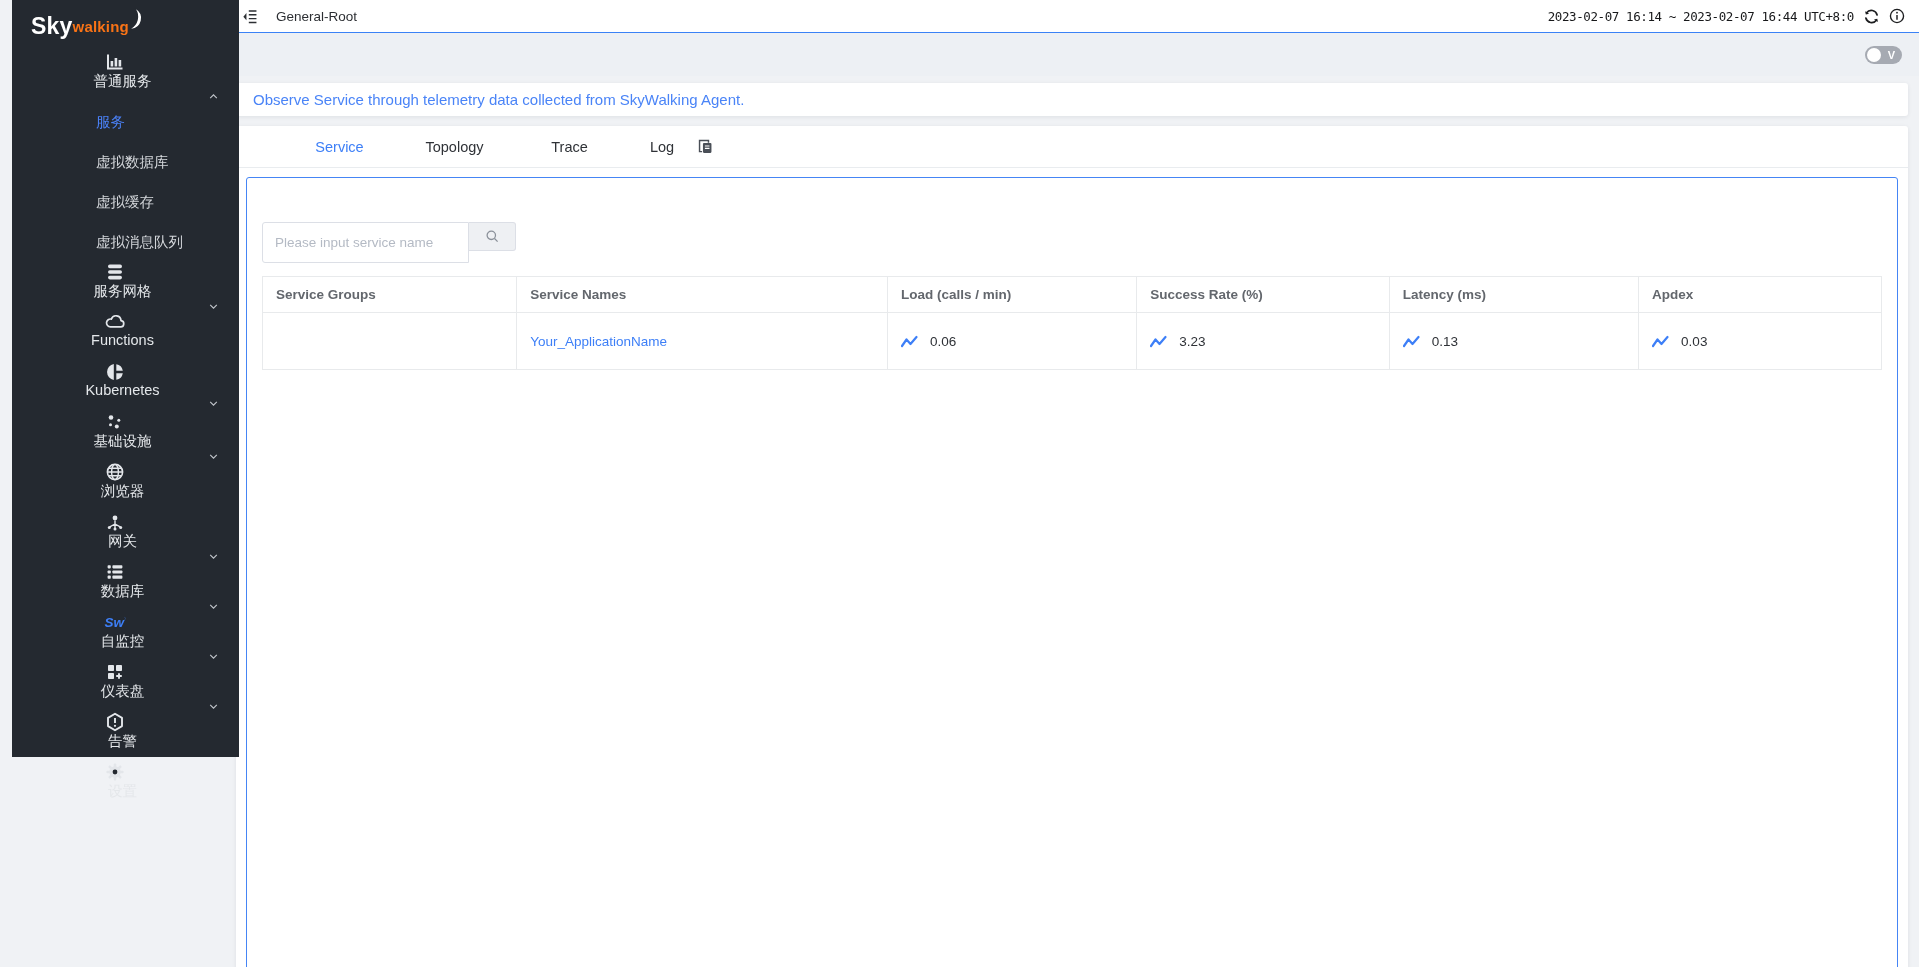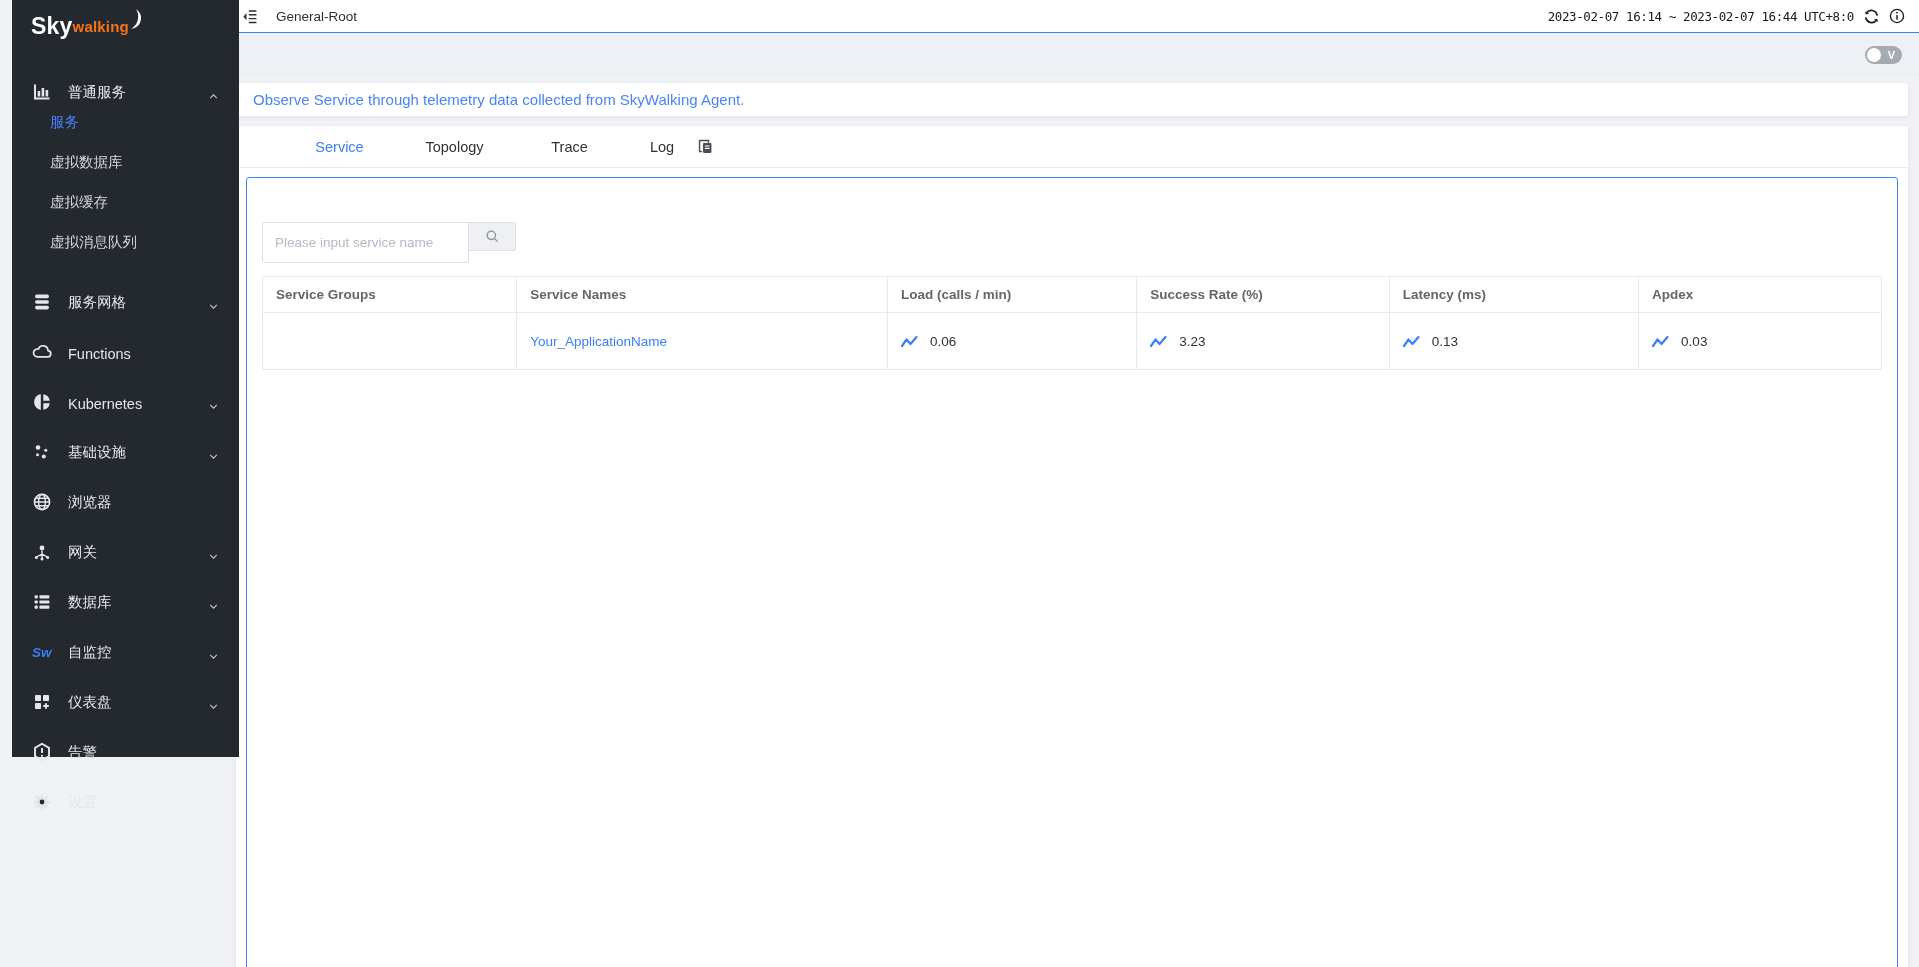"普通服务" .m-item { align-items: flex-end -> center; flex-direction: none -> column; padding: 0 20px 0 20px -> 0 20px 0 14px }
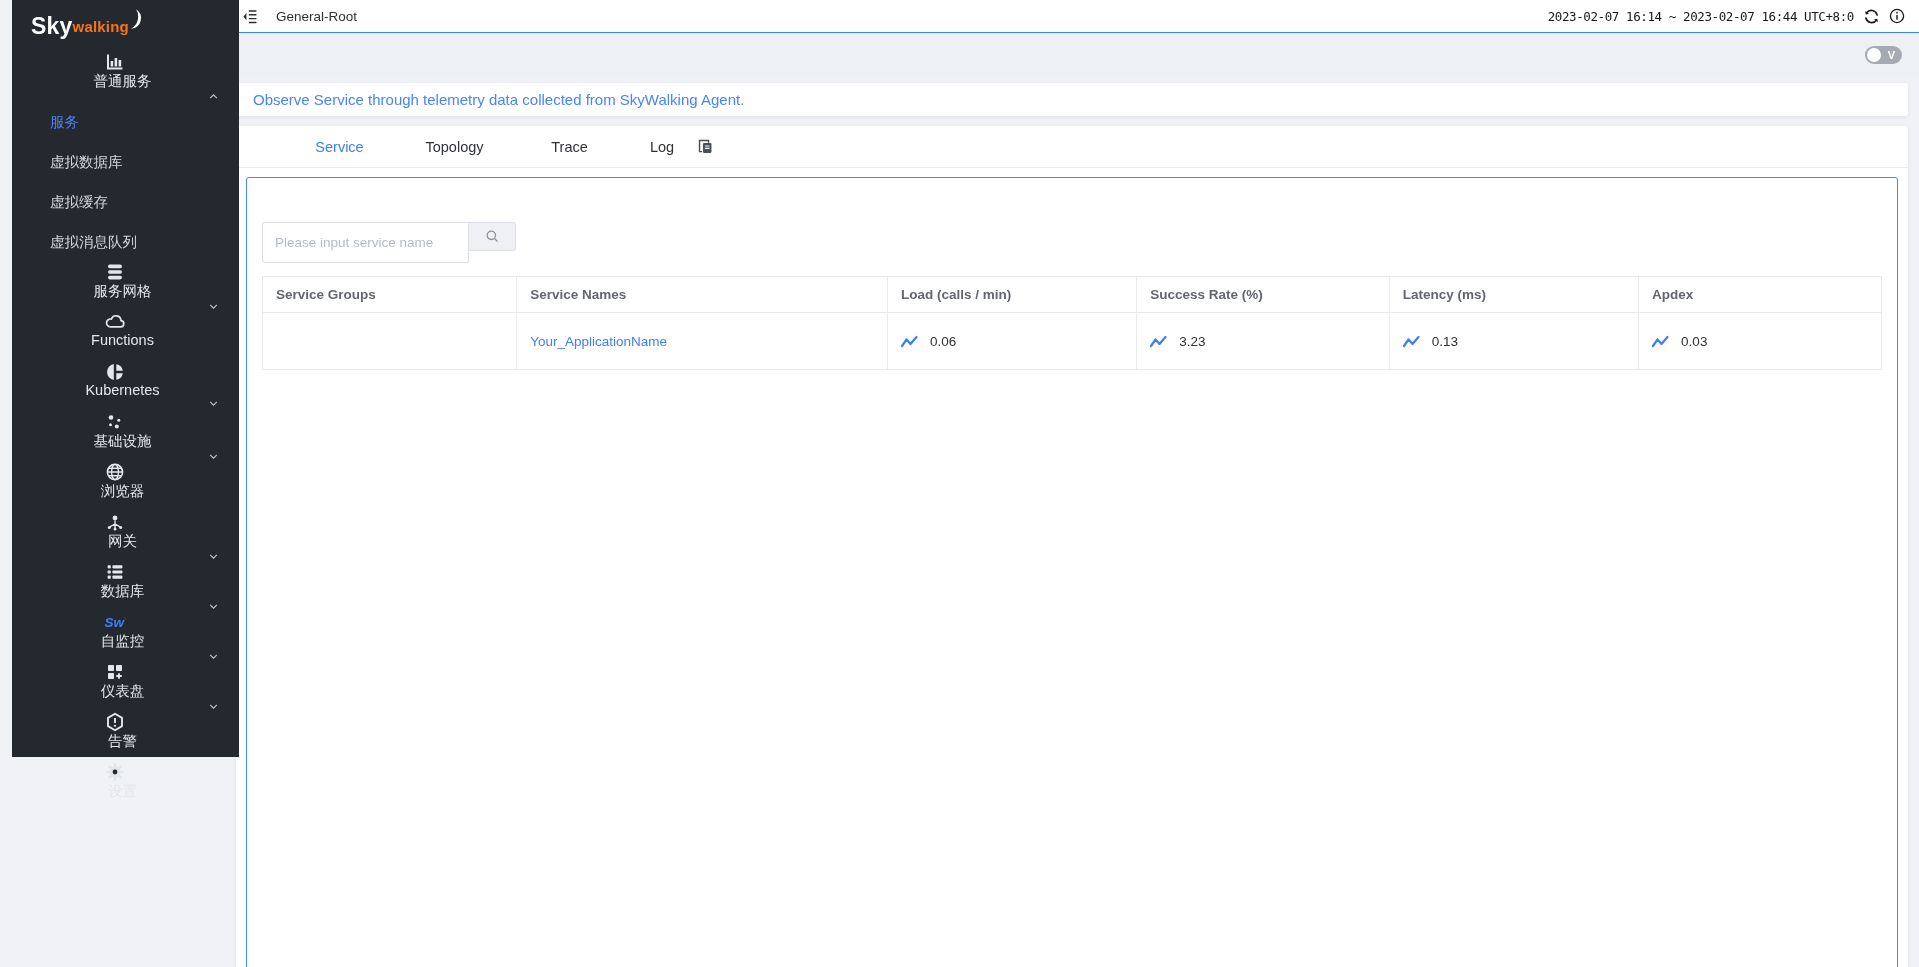"服务" .sub-item { padding-left: 38px -> 84px }
